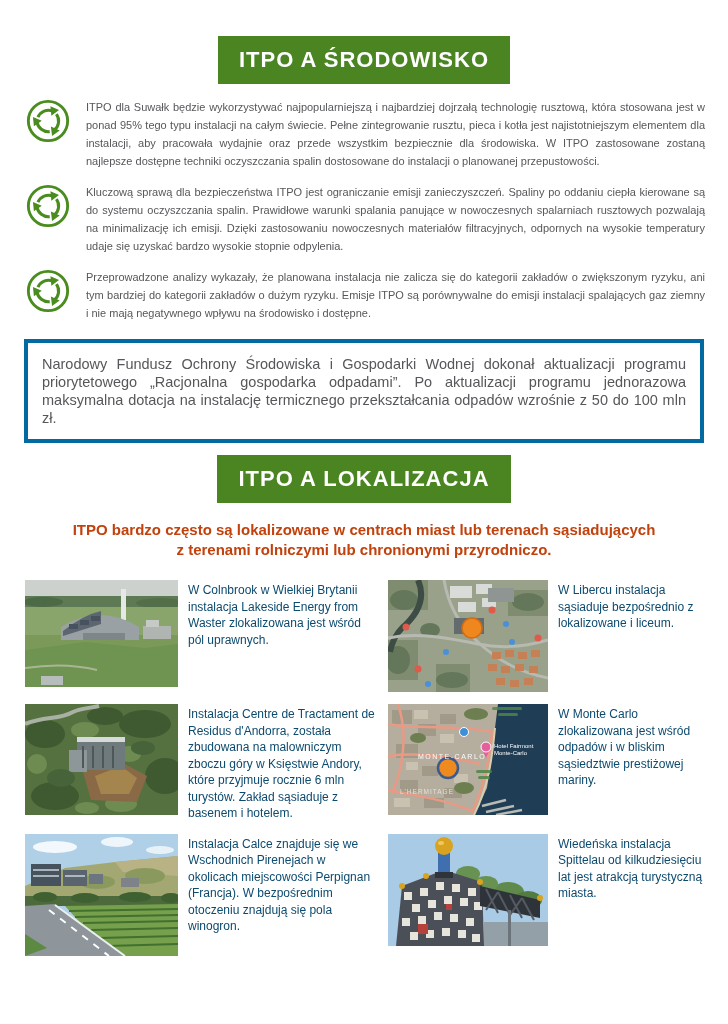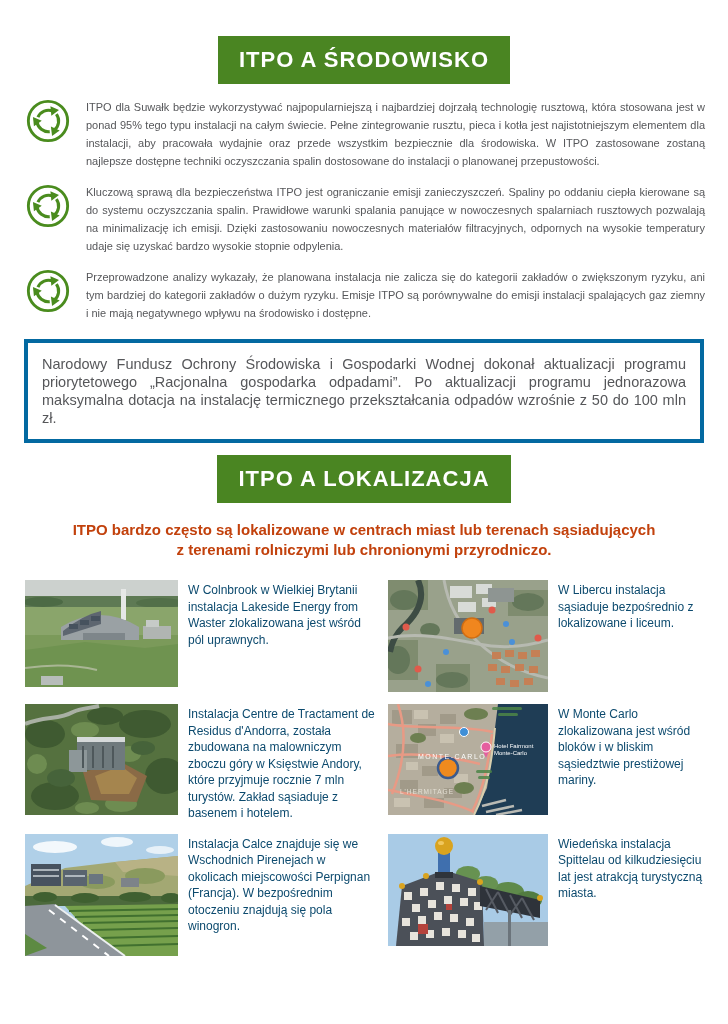"Instalacja Centre de Tractament de" p.caption { text: 7 -> 6 }
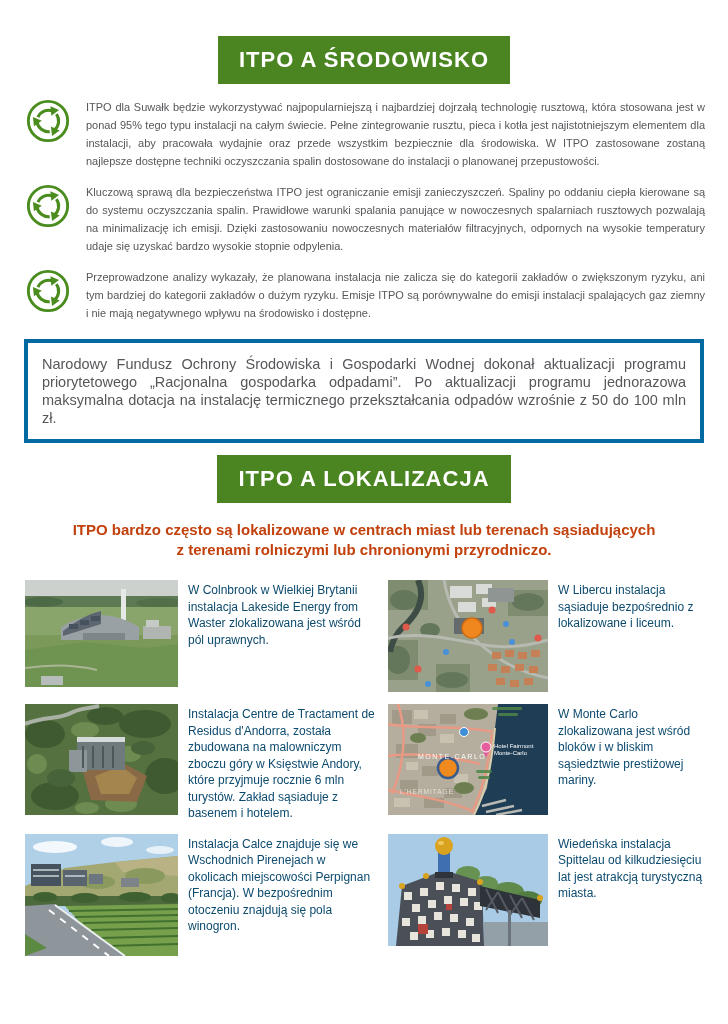"W Monte Carlo zlokalizowana jest" p.caption { text: bloków -> odpadów }
